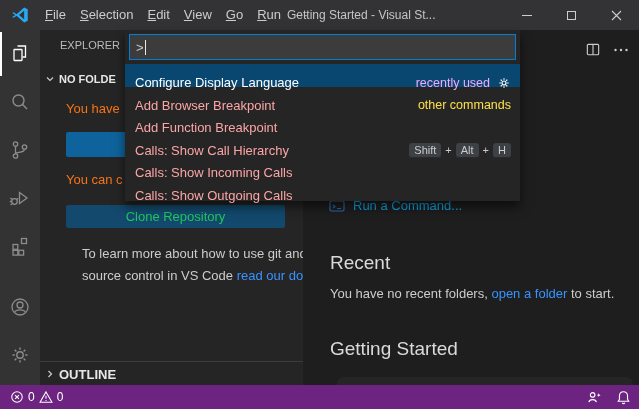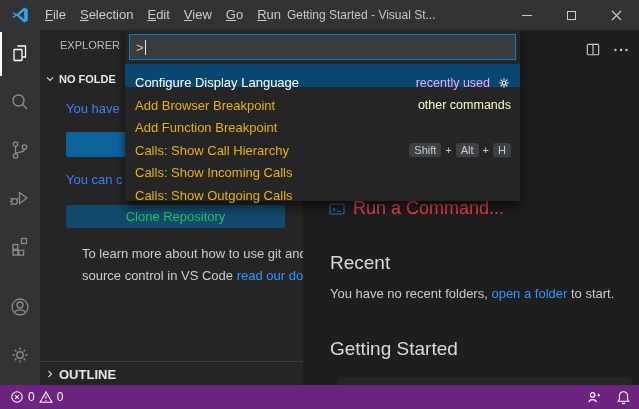"You have" .sb-text { color: #3b82f6 -> #f97316 }
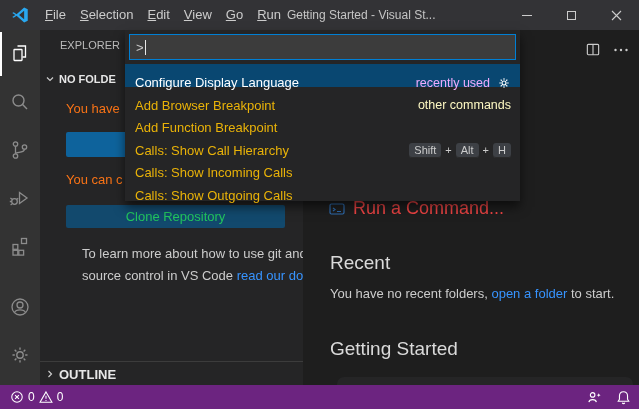"Add Browser Breakpoint" .qi-row .lbl { color: #eab308 -> #fca5a5 }
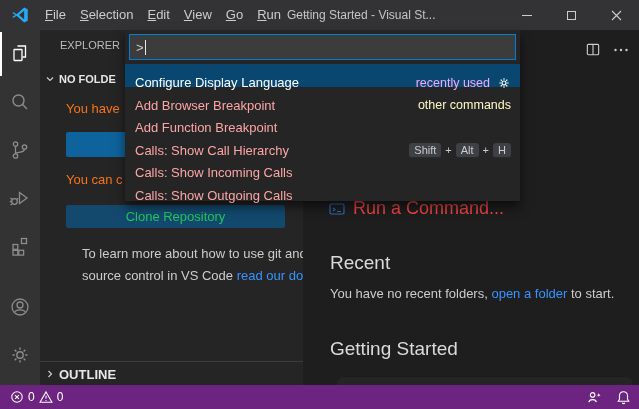"other commands" .qi-meta-link { color: #fef9c3 -> #fde047 }
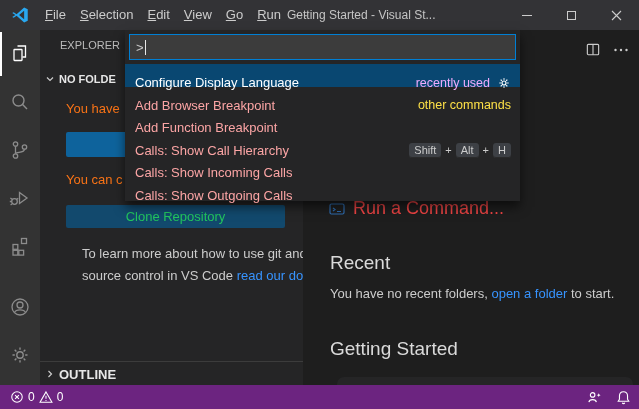"Run a Command..." .run-cmd .txt { color: #ef4444 -> #0ea5e9; font-size: 18px -> 13px }
